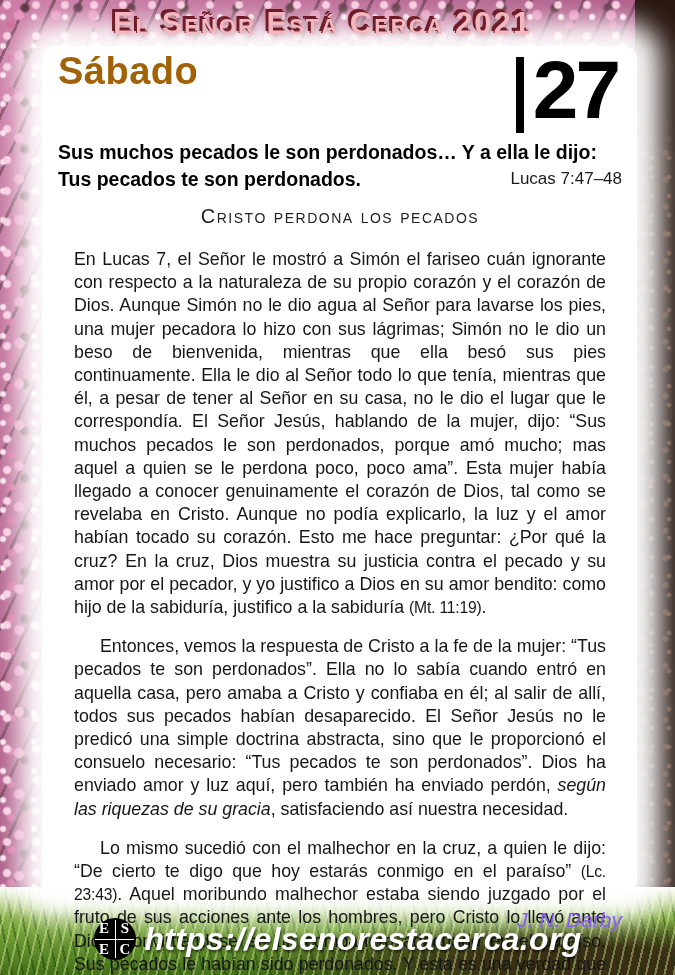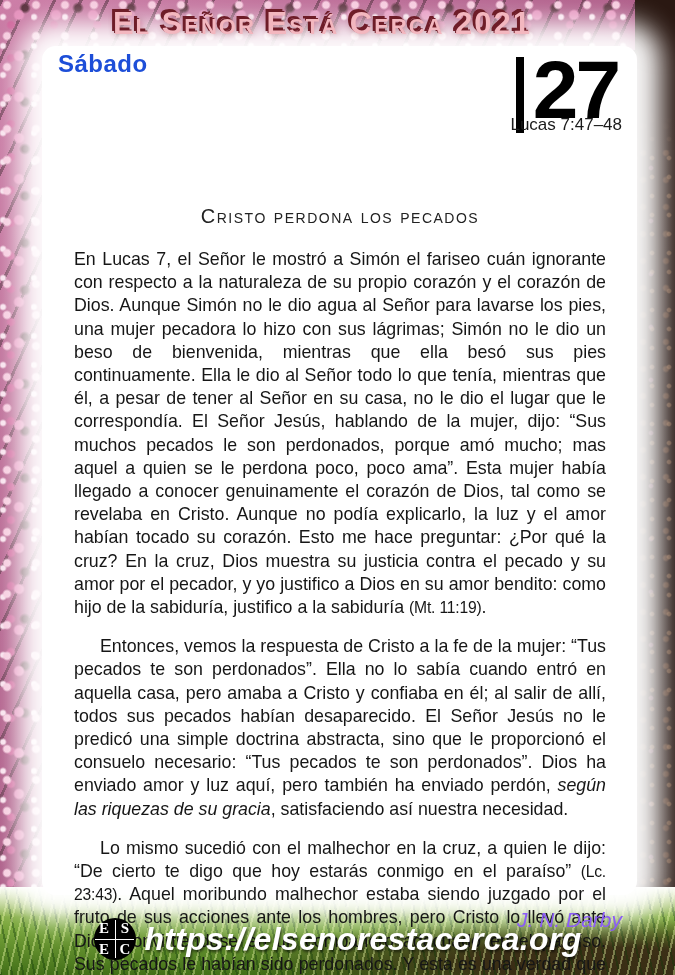"Sábado" .day-name { color: #1d4ed8 -> #a16207; font-size: 24px -> 38px }
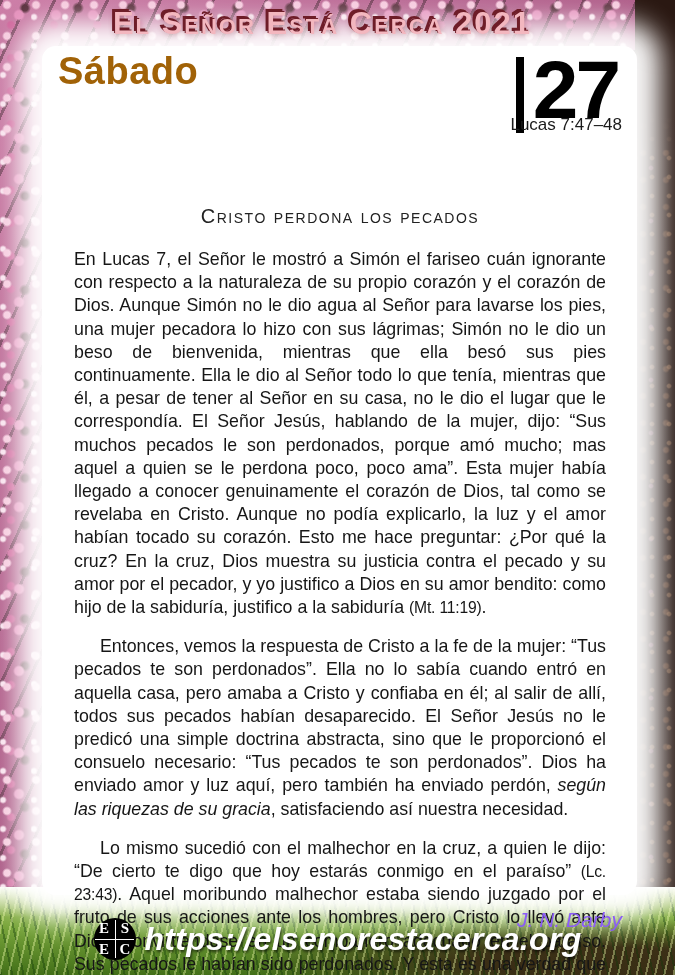"Sus muchos pecados le son" span.verse-text { html: none -> <span>Sus muchos pecados le son perdonados… Y a ella le dijo: Tus pecados te son perdonados.</span> }
